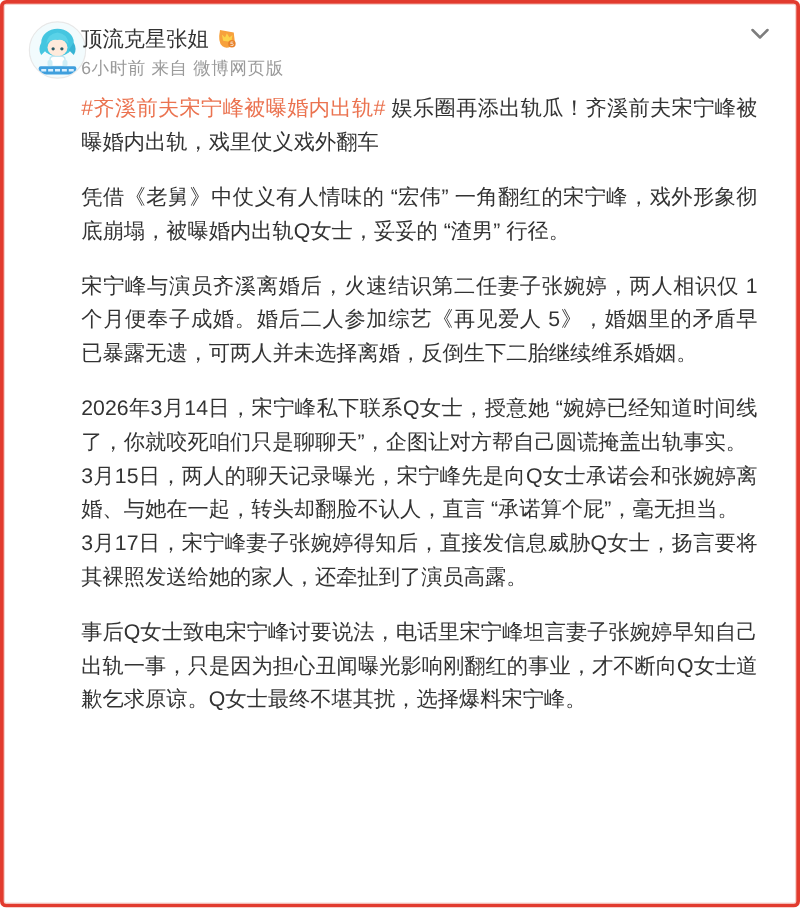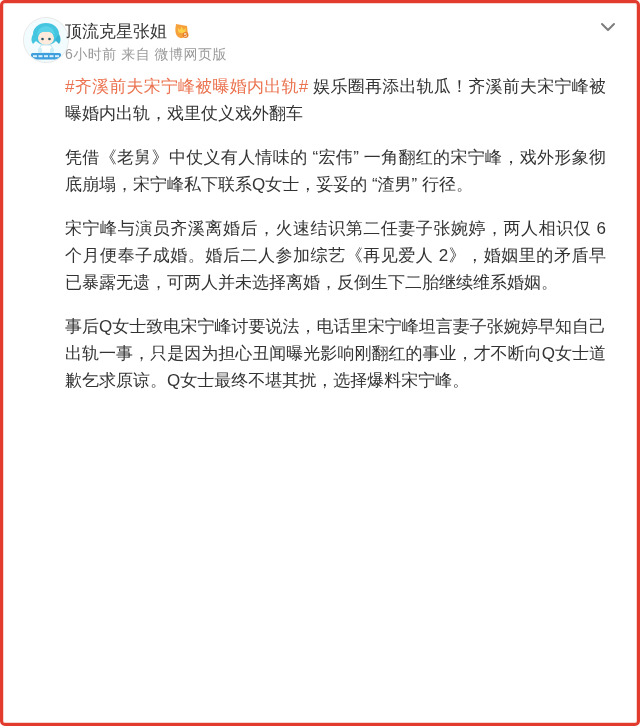"凭借《老舅》中仗义有人情味的 “宏伟”" p { text: 宋宁峰私下联系Q -> 被曝婚内出轨Q }
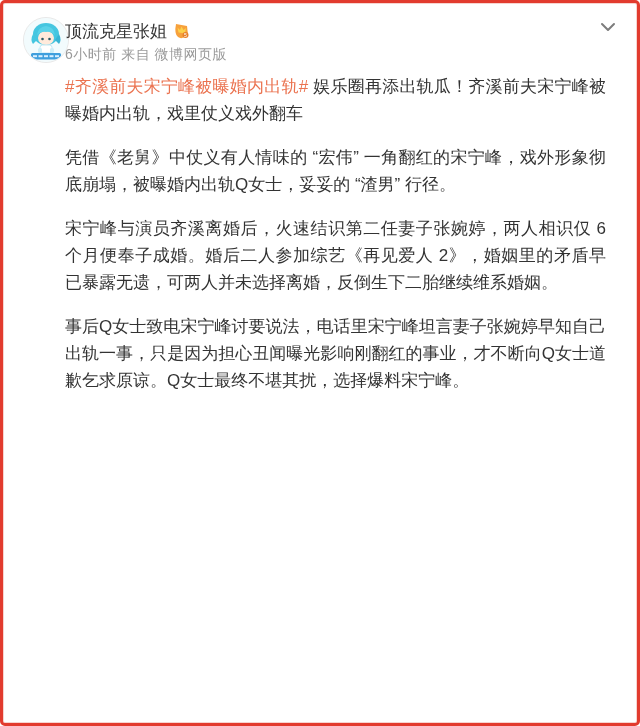"宋宁峰与演员齐溪离婚后，火速结识第二任妻子张婉婷，两人相识仅 6" p { text: 6 个月便奉子成婚。婚后二人参加综艺《再见爱人 2 -> 1 个月便奉子成婚。婚后二人参加综艺《再见爱人 5 }
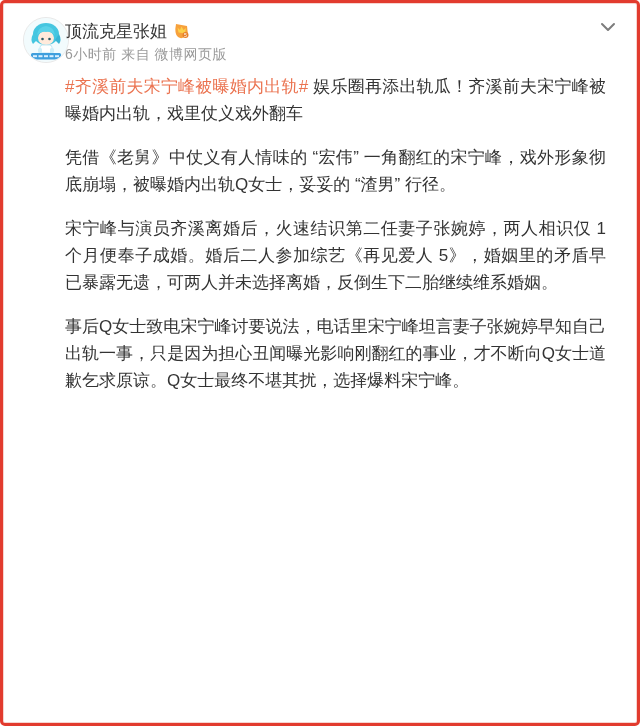"2026年3月14日，宋宁峰私下联系Q女士，授意她" p { html: none -> <p>2026年3月14日，宋宁峰私下联系Q女士，授意她 “婉婷已经知道时间线了，你就咬死咱们只是聊聊天”，企图让对方帮自己圆谎掩盖出轨事实。 3月15日，两人的聊天记录曝光，宋宁峰先是向Q女士承诺会和张婉婷离婚、与她在一起，转头却翻脸不认人，直言 “承诺算个屁”，毫无担当。 3月17日，宋宁峰妻子张婉婷得知后，直接发信息威胁Q女士，扬言要将其裸照发送给她的家人，还牵扯到了演员高露。</p> }
